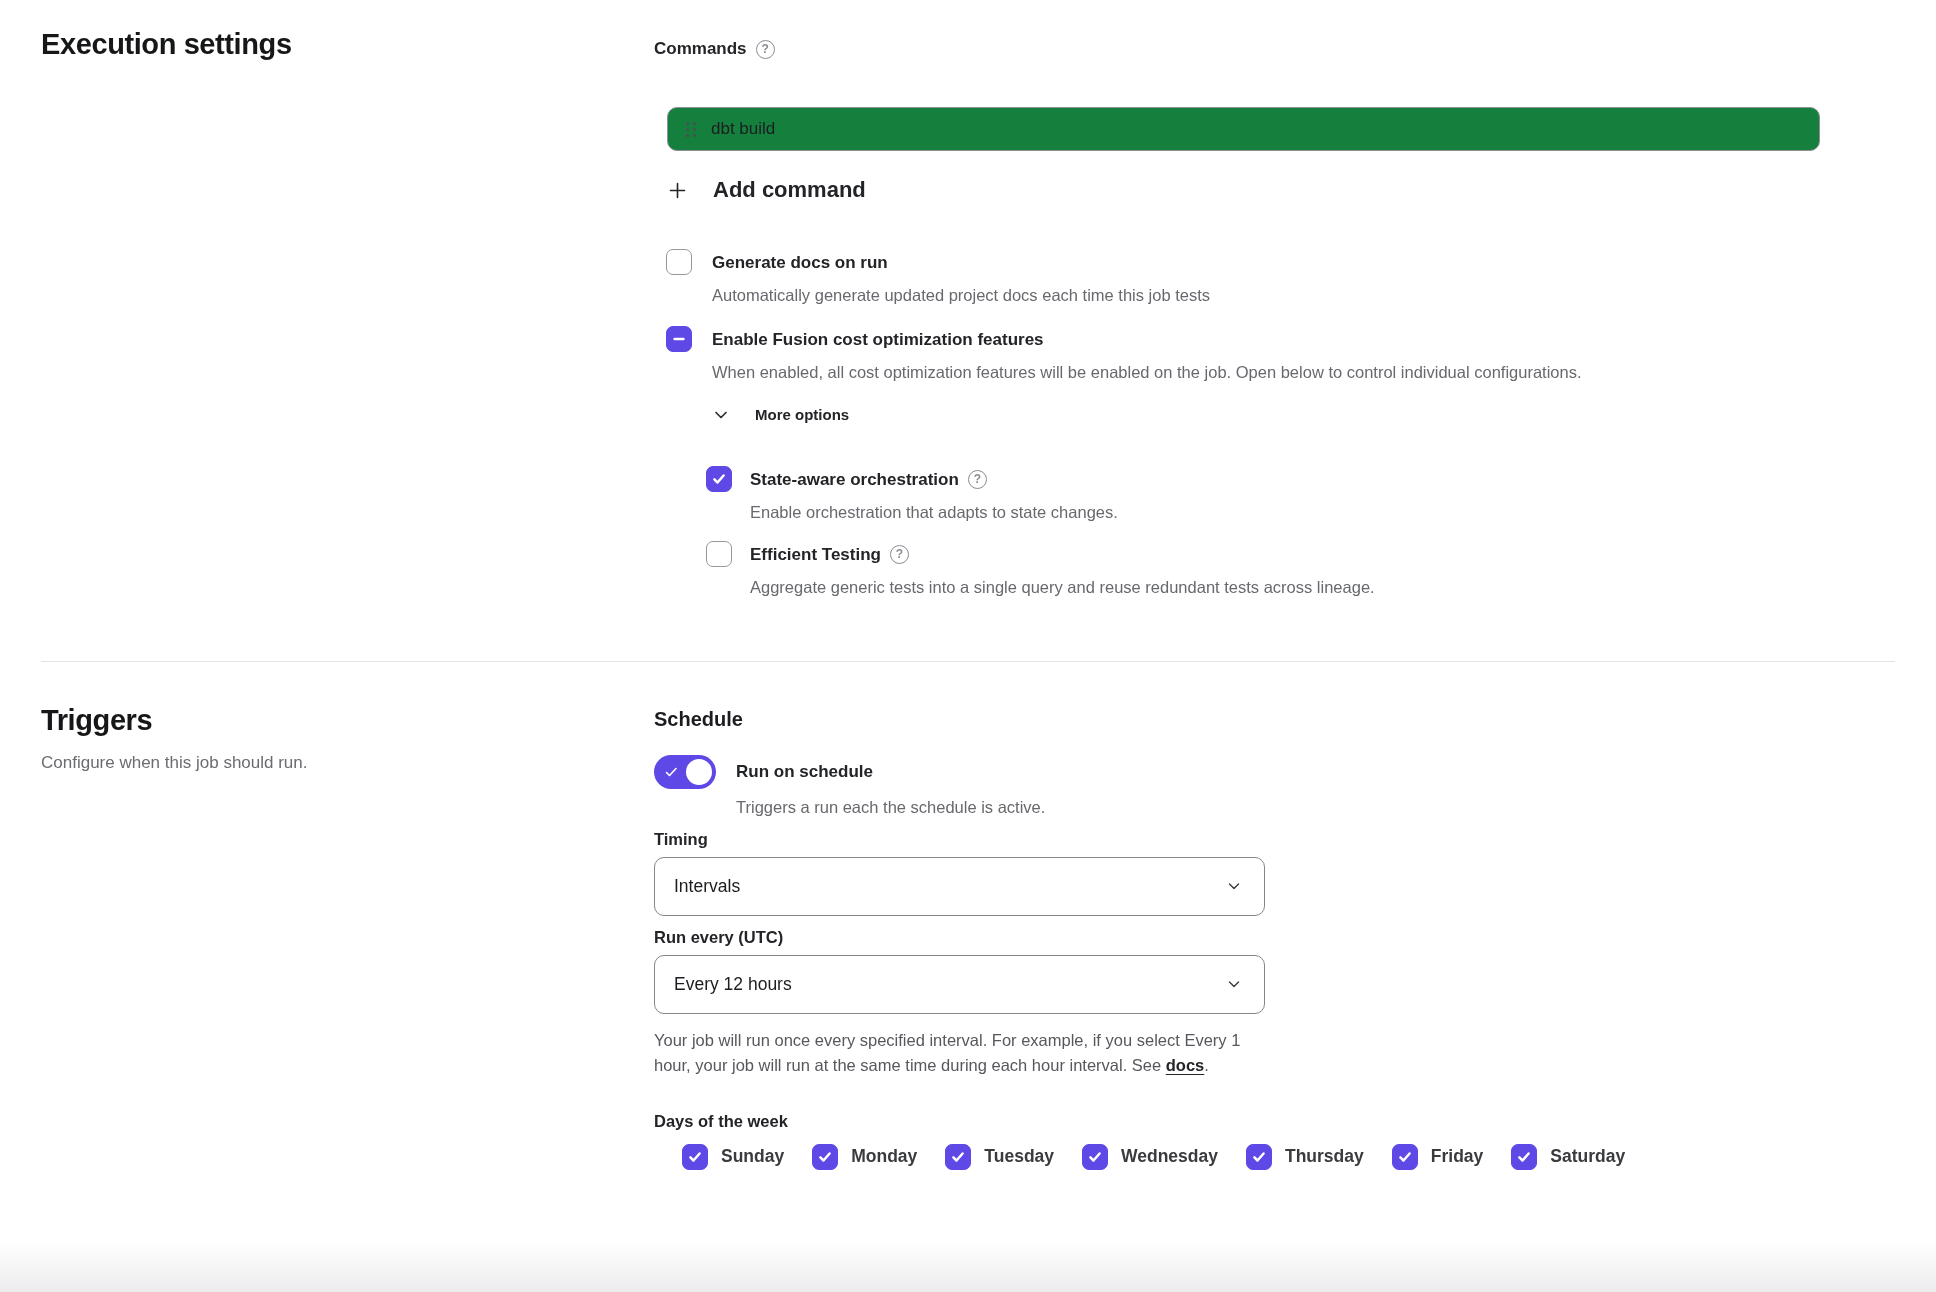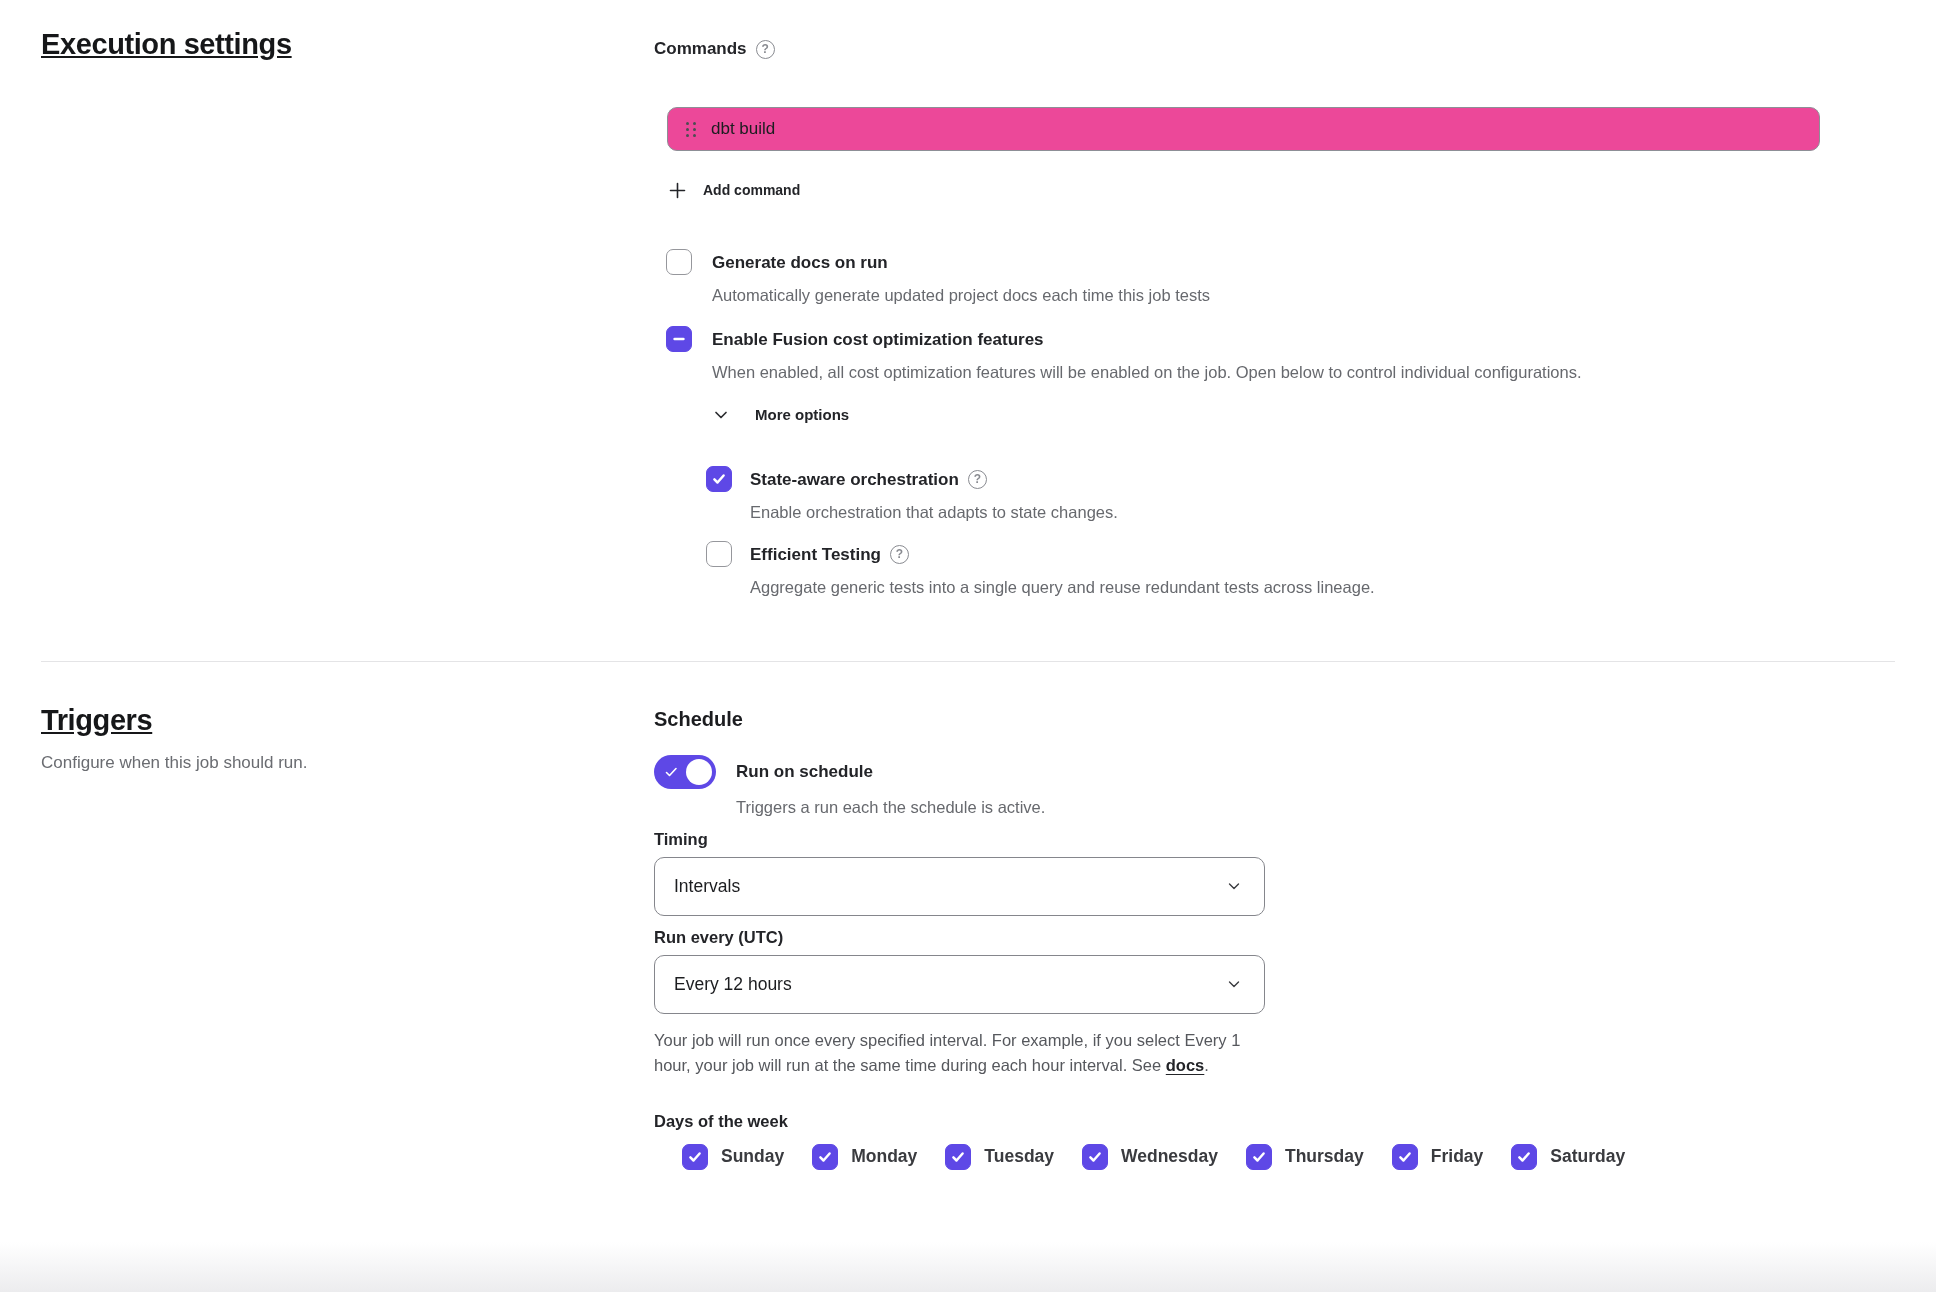"Execution settings" h2.section-title { text-decoration: underline -> none }
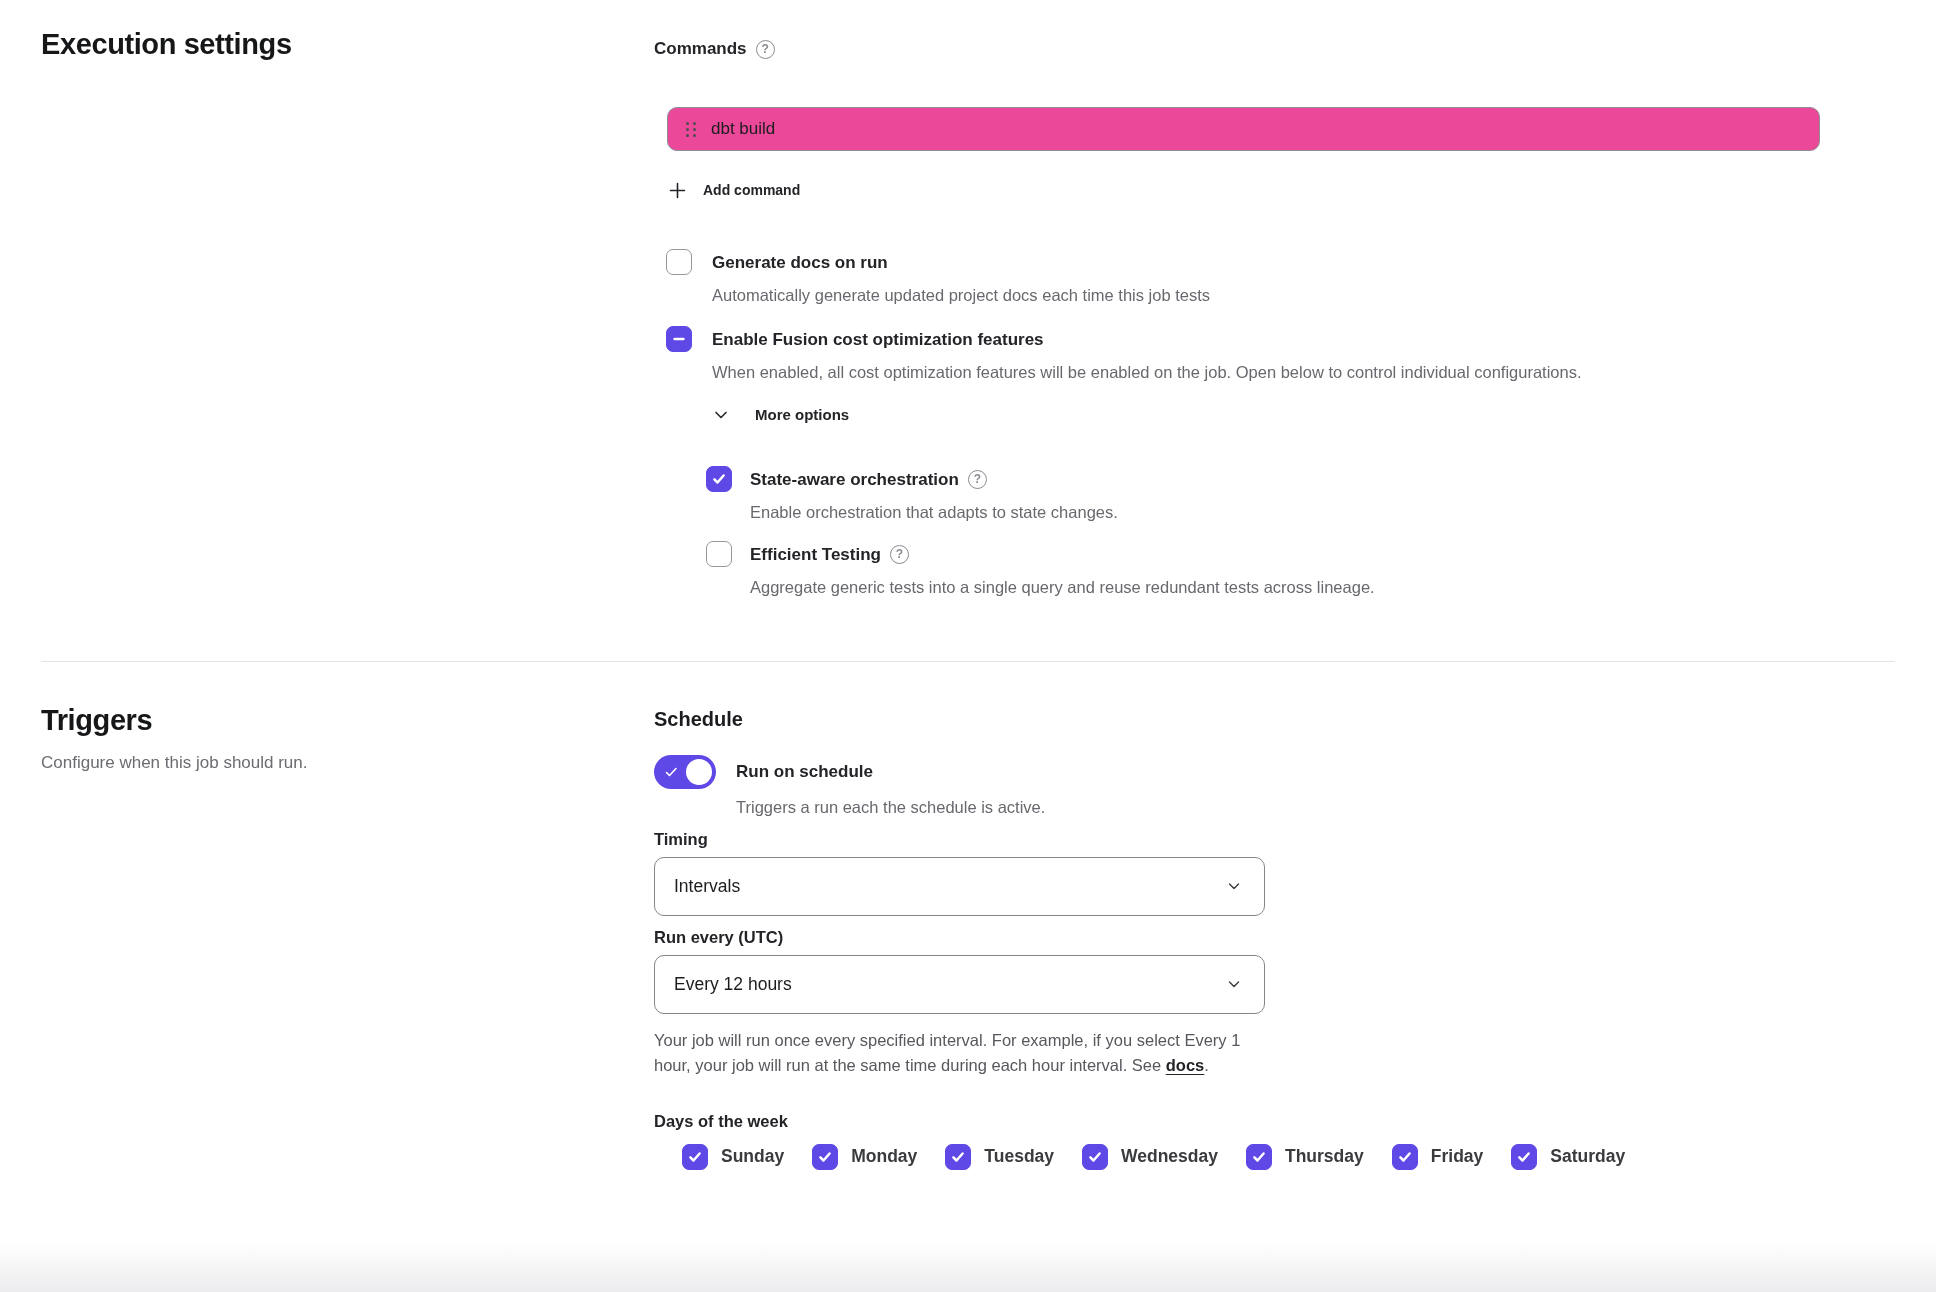"dbt build" .command-input-row { background: #ec4899 -> #15803d }
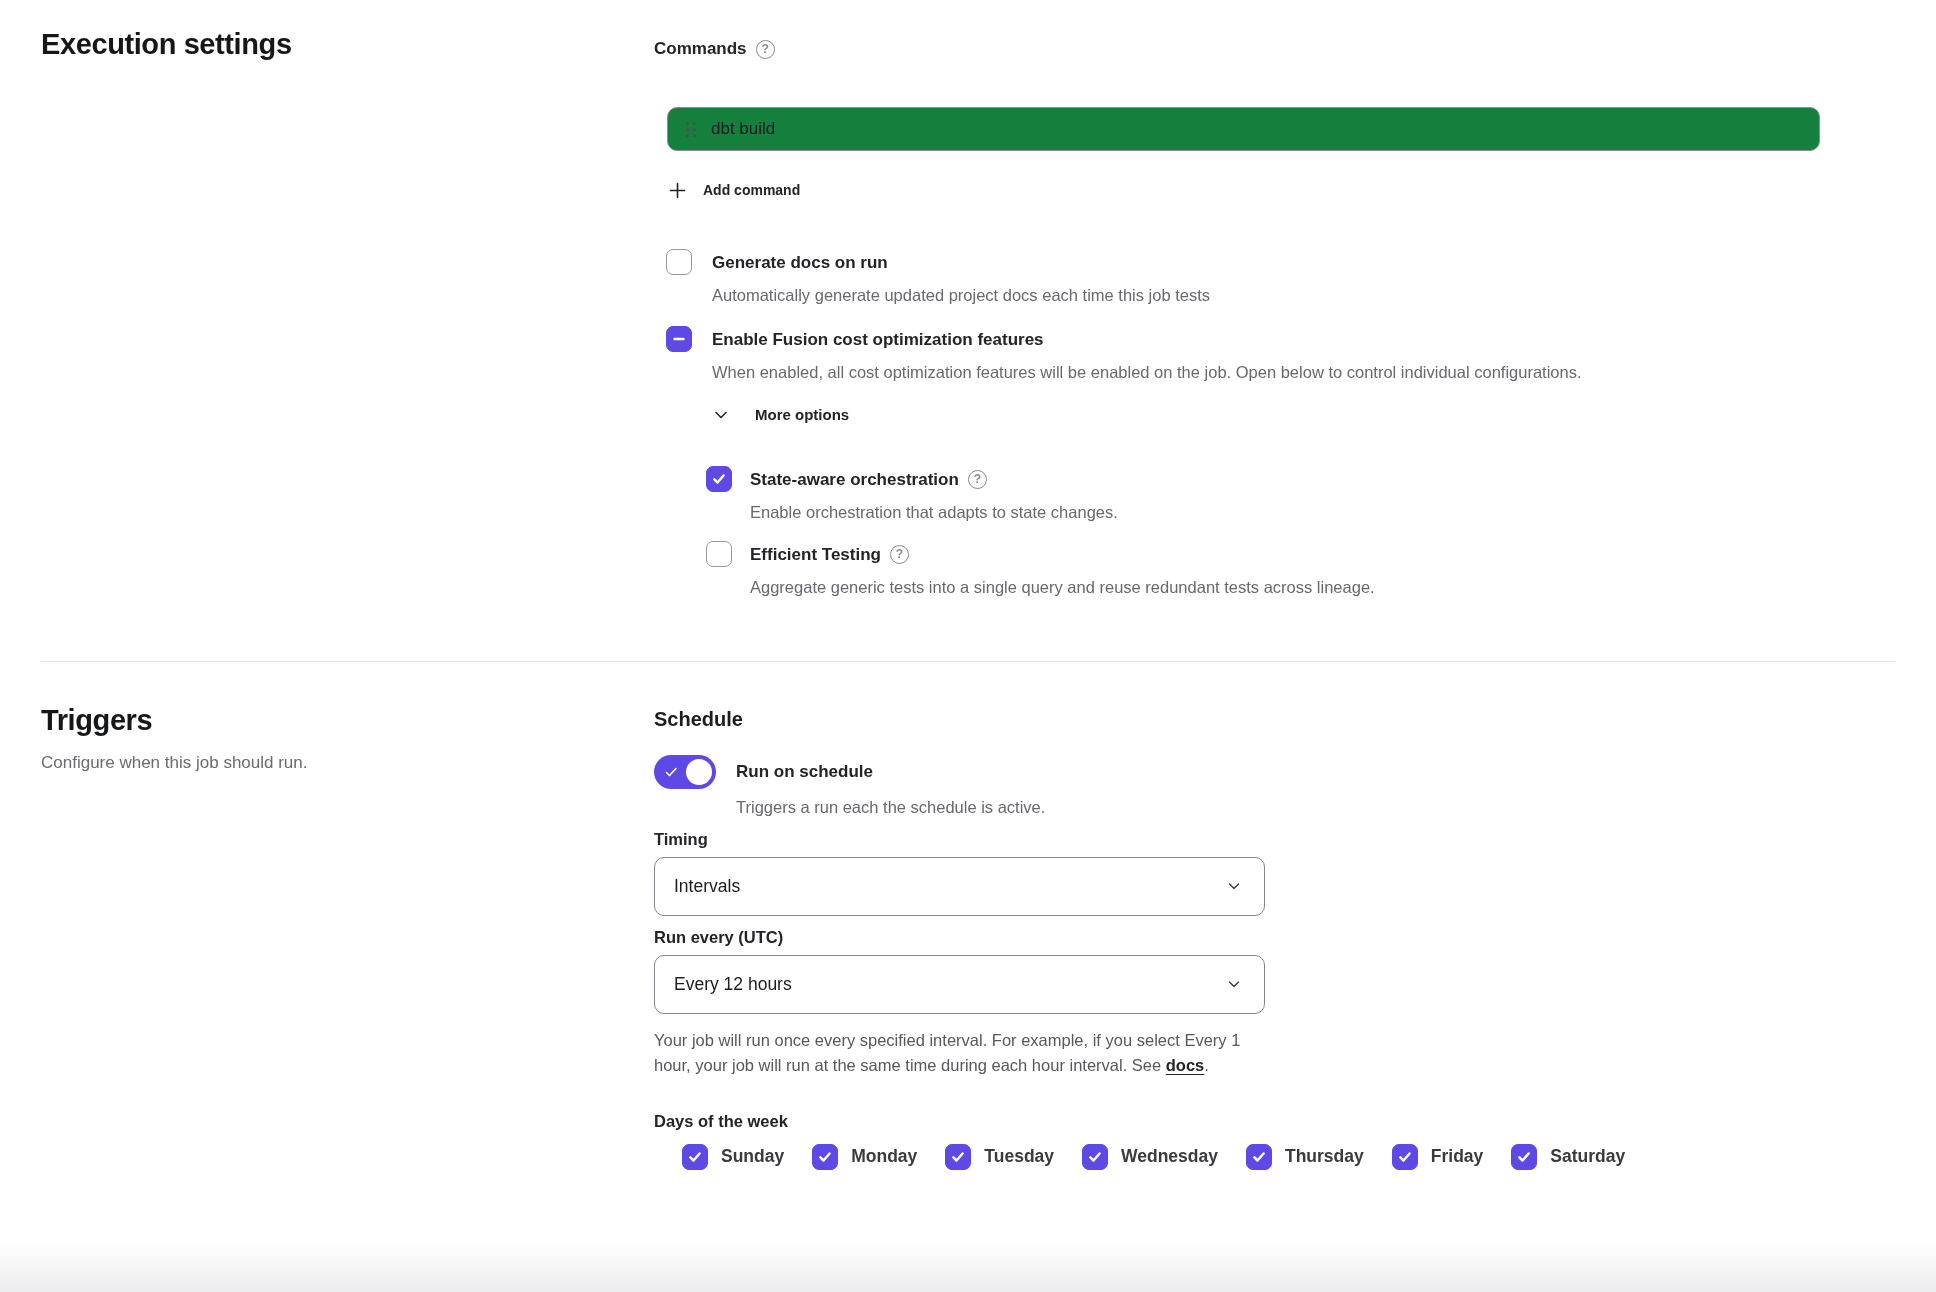"Add command" .add-command { font-size: 14px -> 22px; gap: 17px -> 27px }
